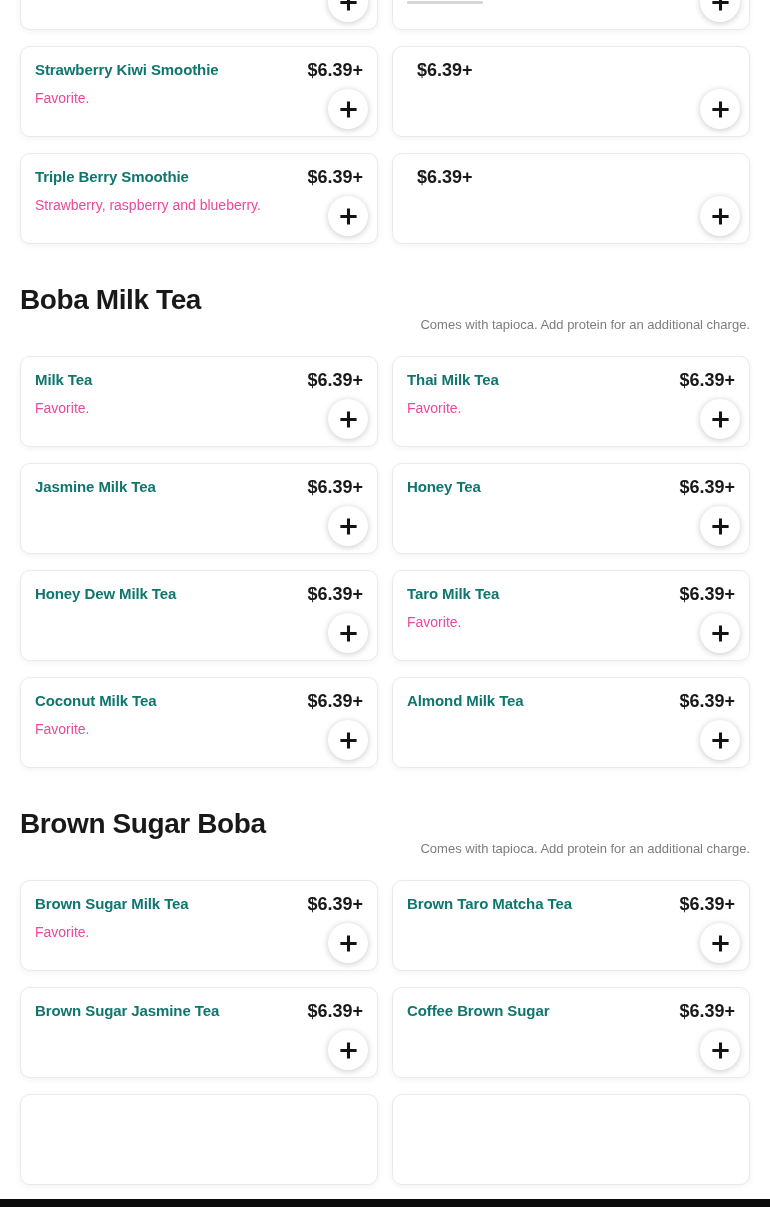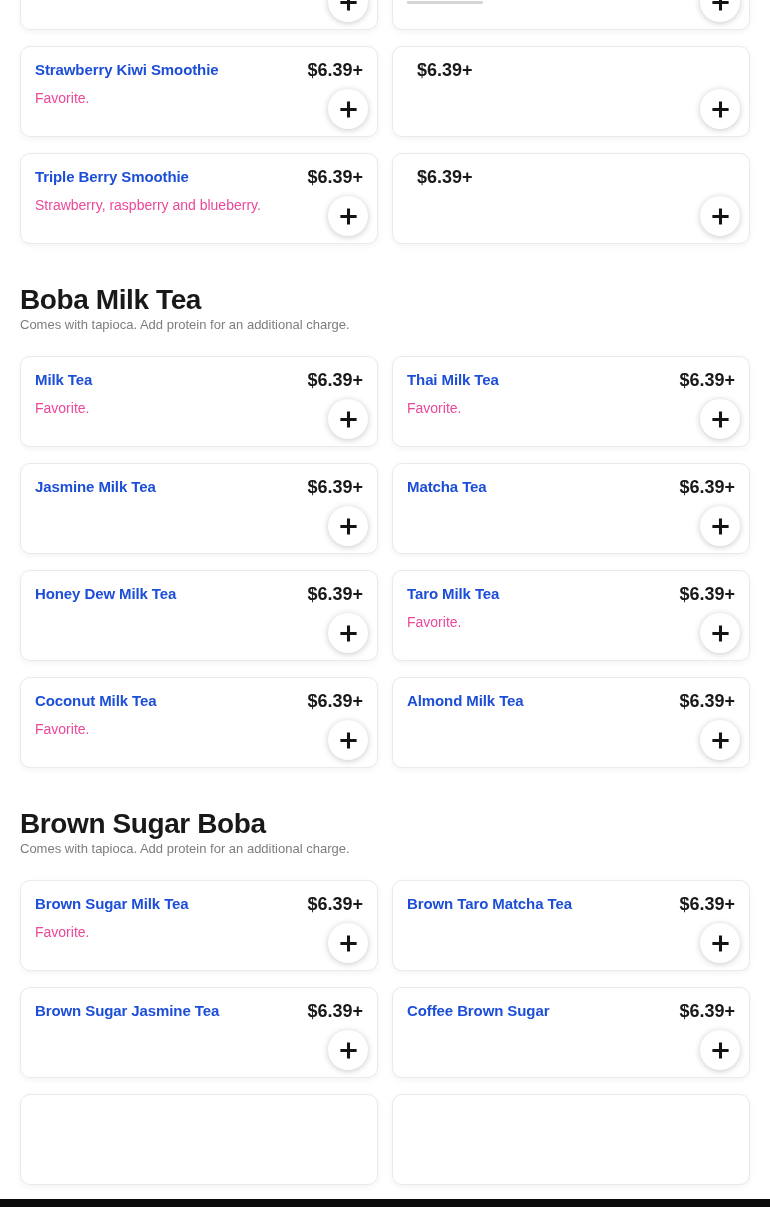"Strawberry Kiwi Smoothie" .item-title { color: #1d4ed8 -> #0f766e }
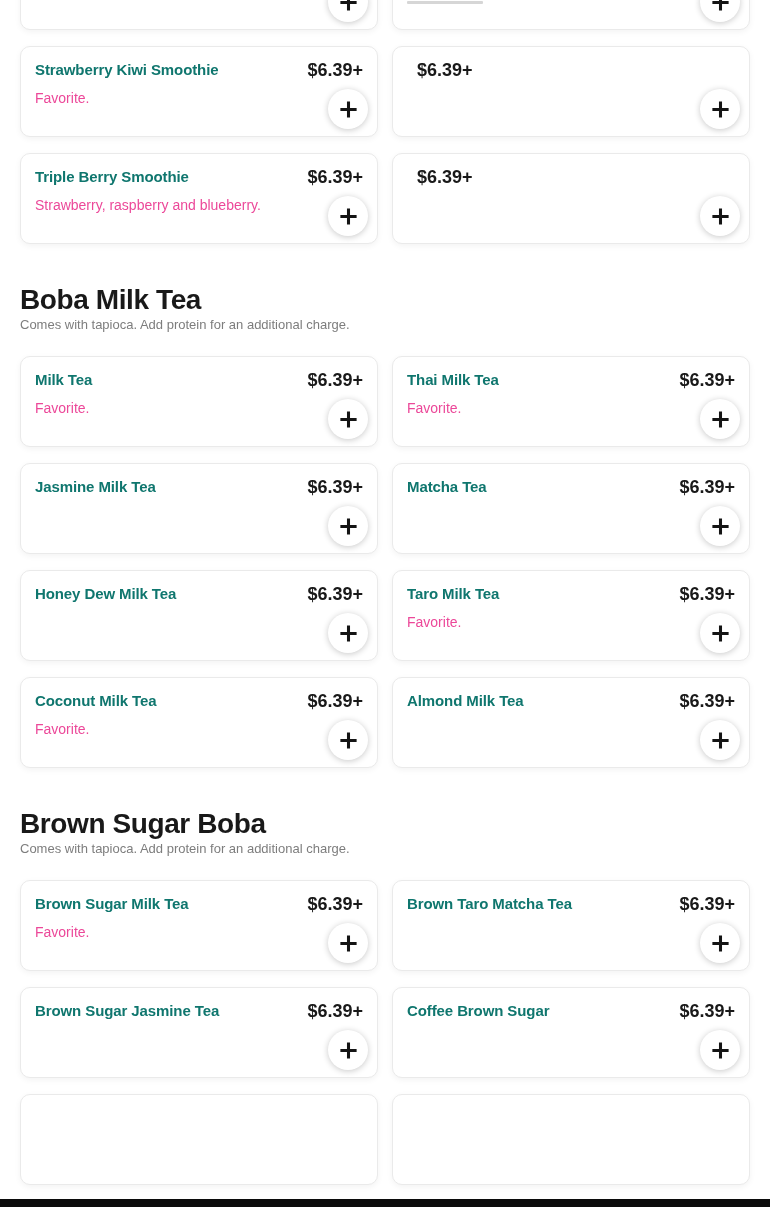"Comes with tapioca. Add protein" .section-subtitle { text-align: none -> right }
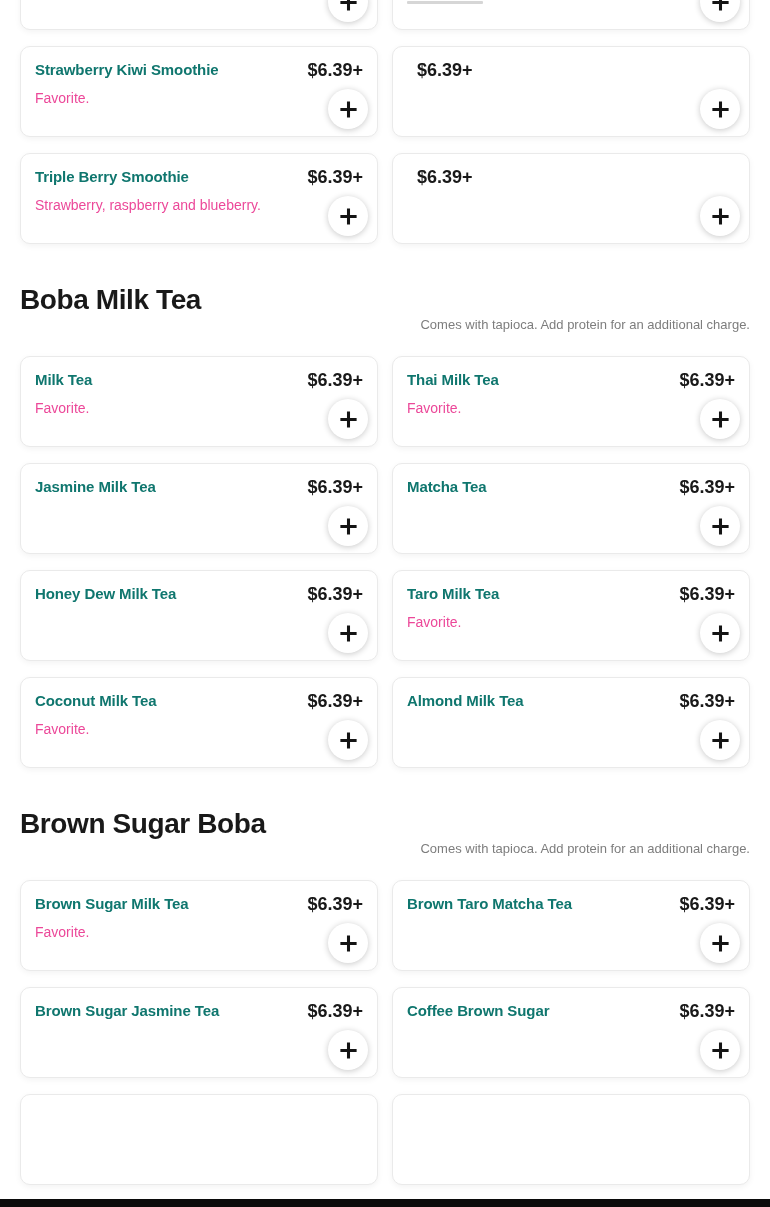"Matcha Tea" div.item-title { text: Matcha -> Honey }
